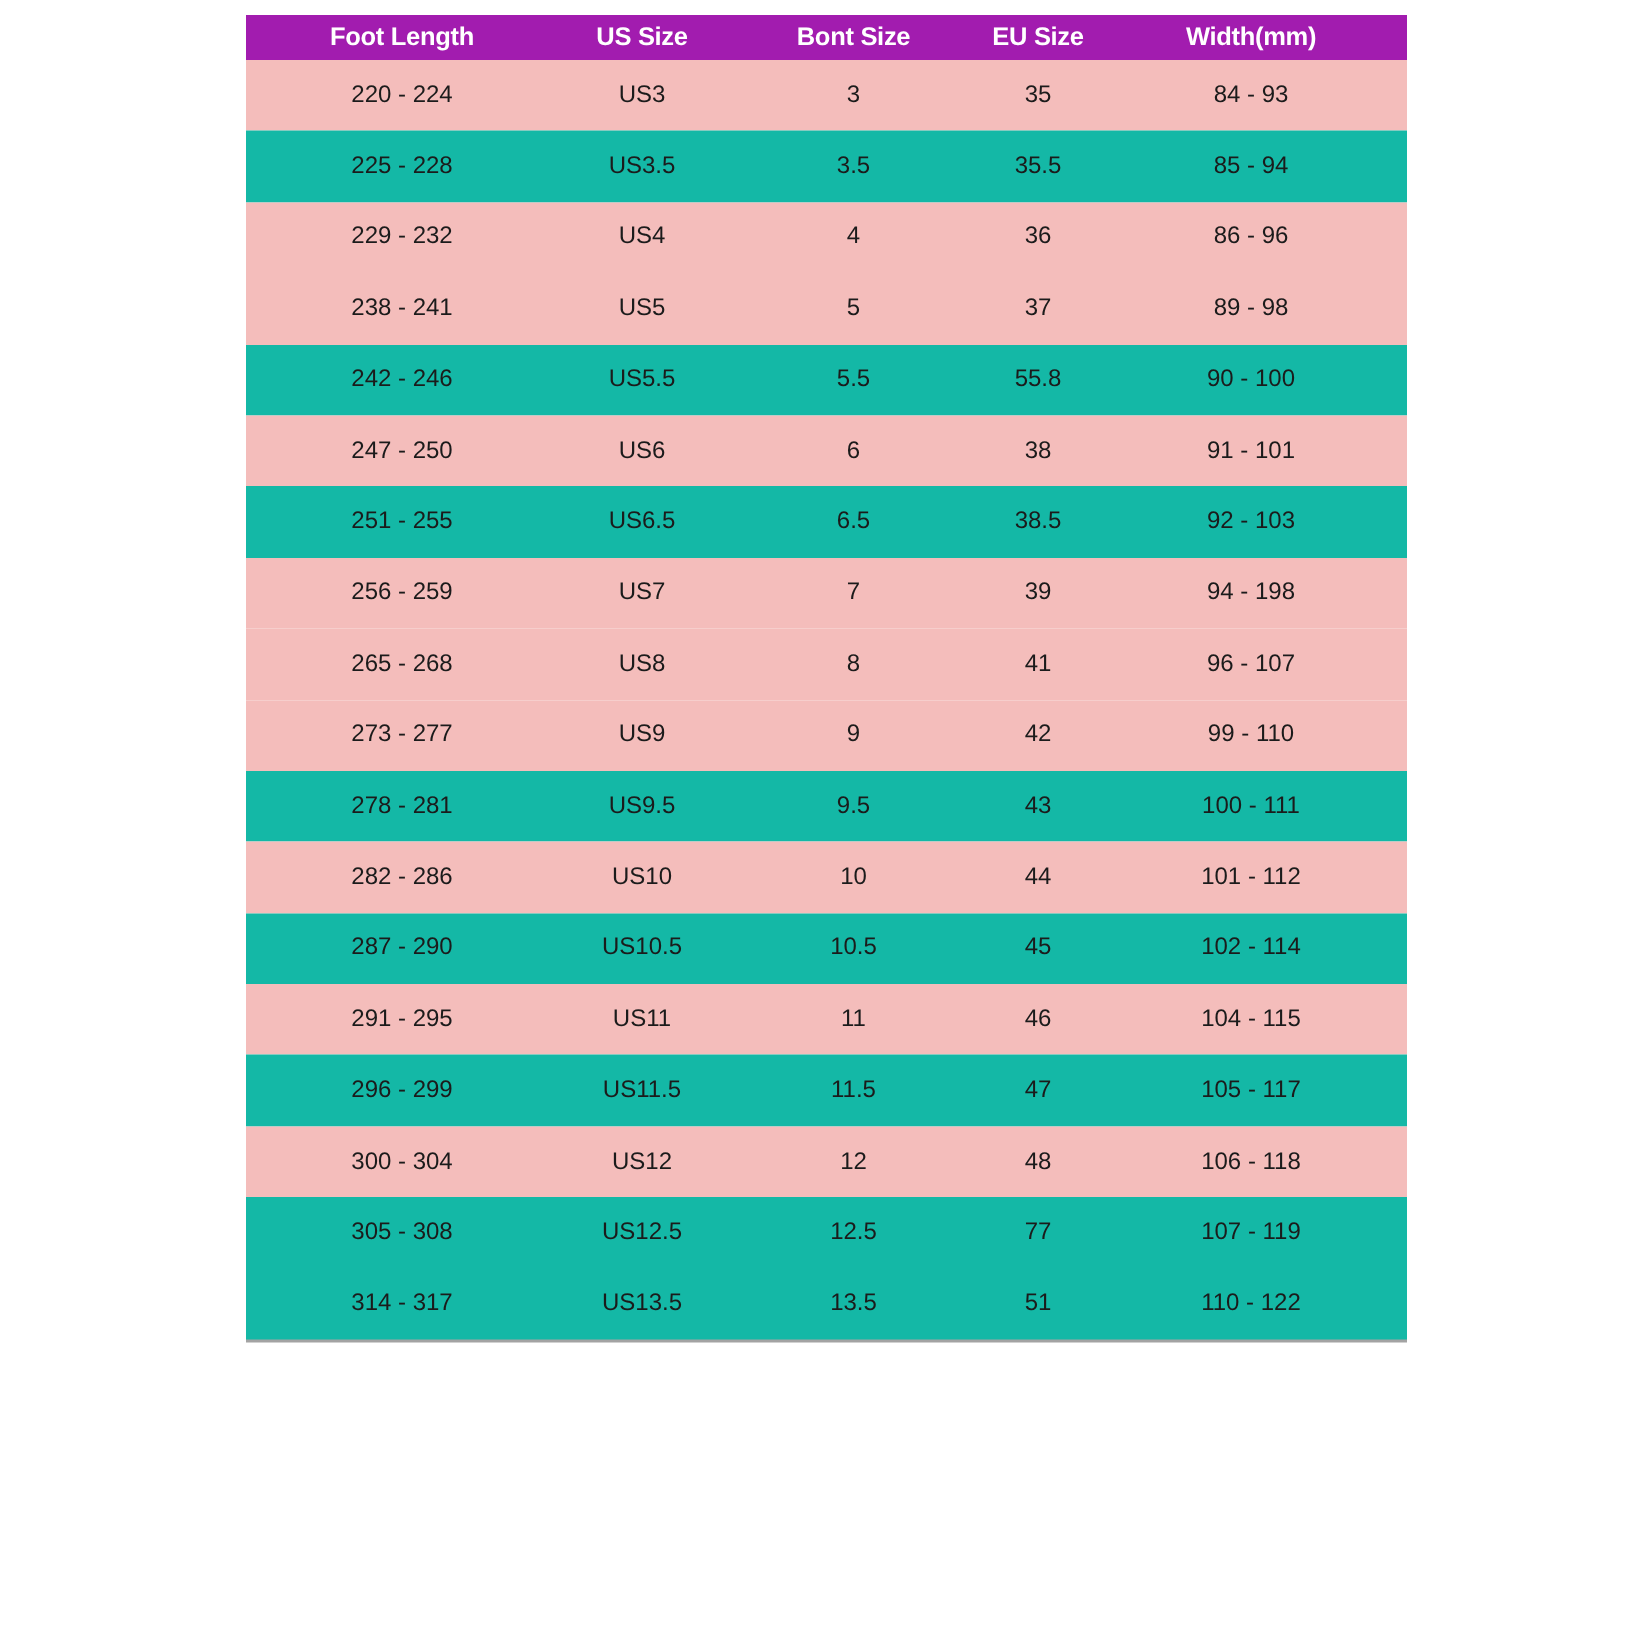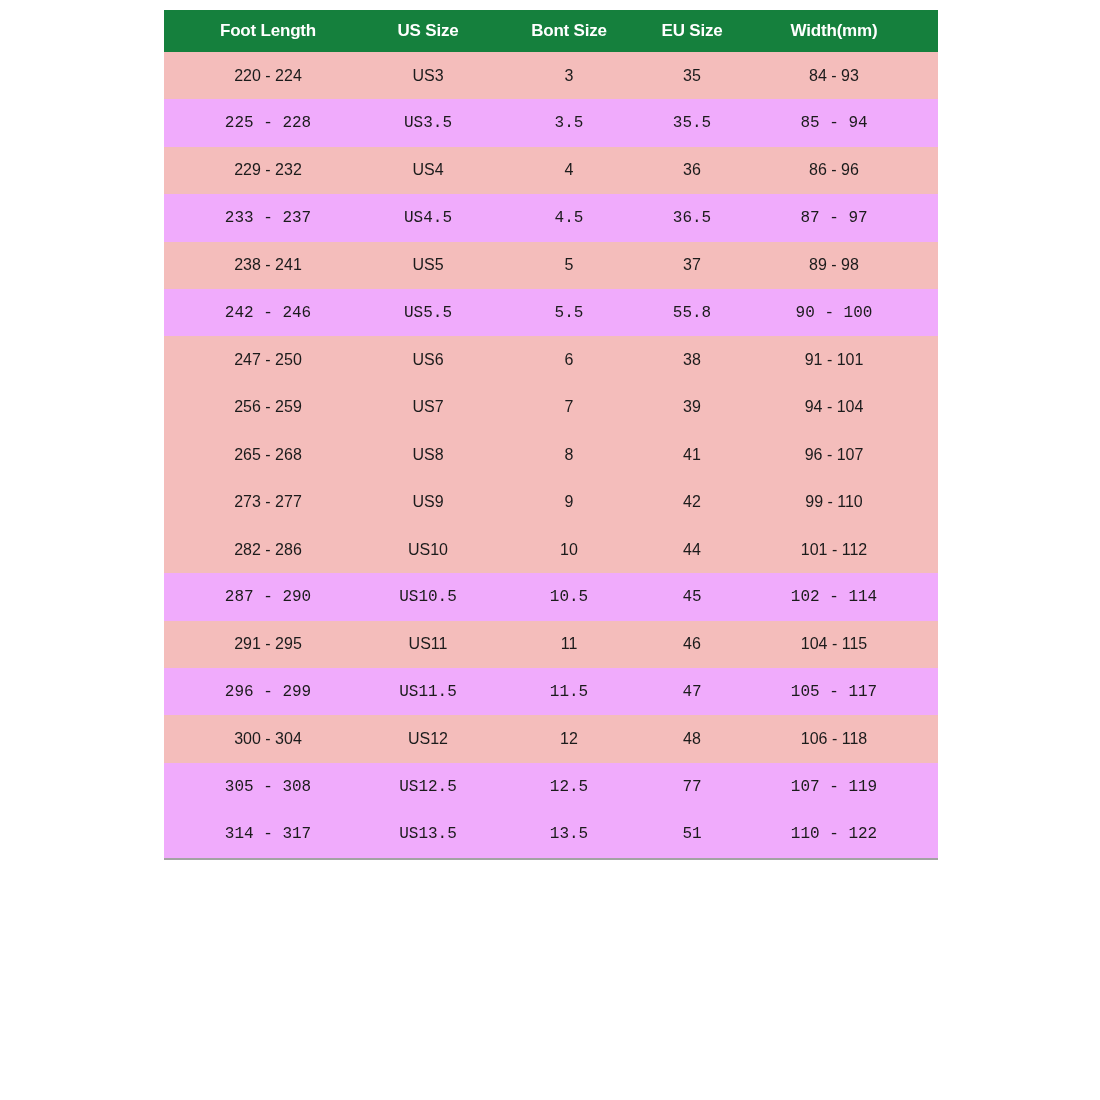"Foot Length" thead th { background: #15803d -> #a21caf; height: 42px -> 30px }
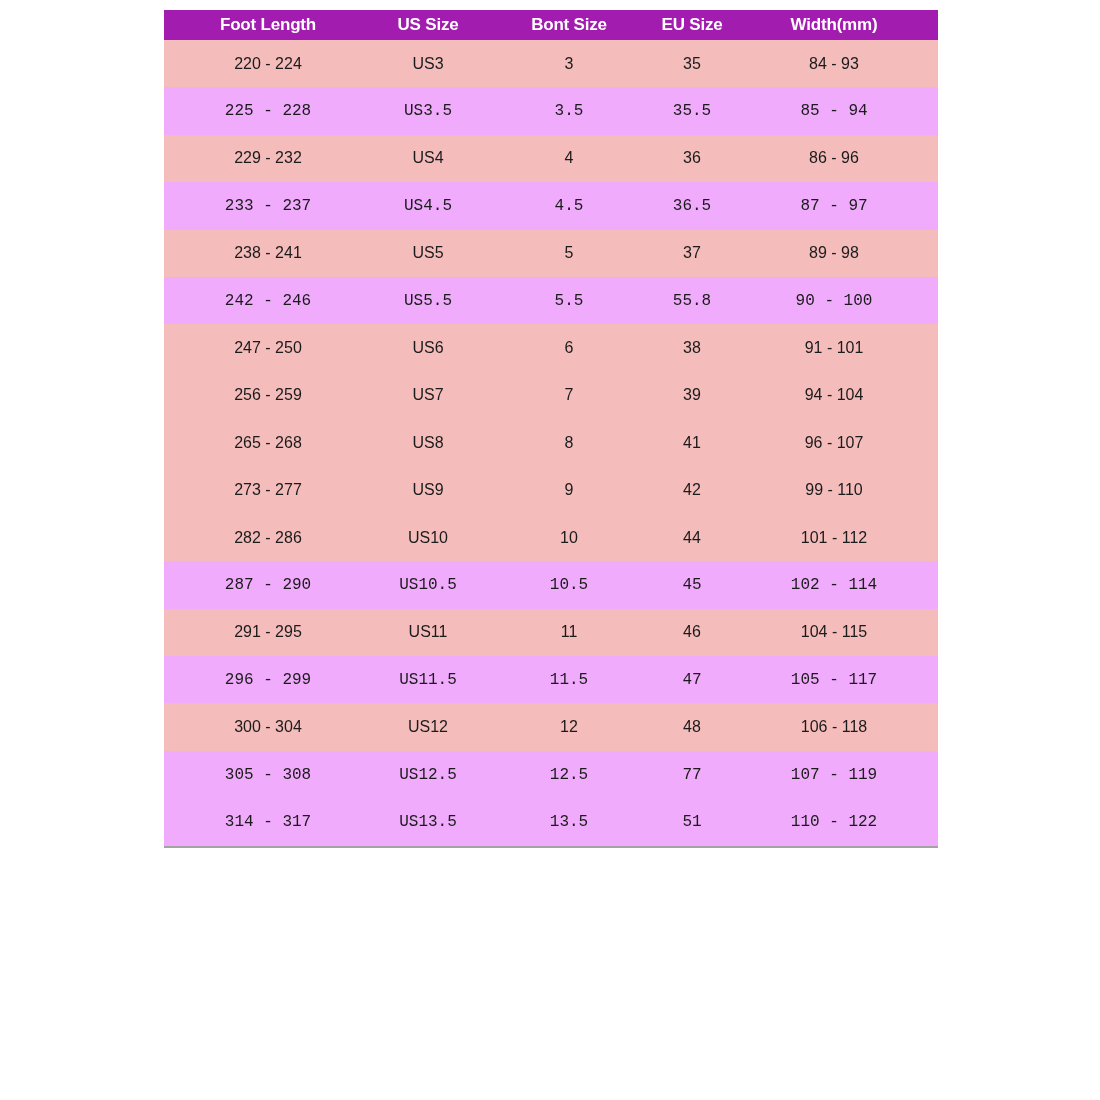"225 - 228" tbody tr.row-even td { background: #f0abfc -> #14b8a6; font-family: Liberation Mono, monospace -> none }
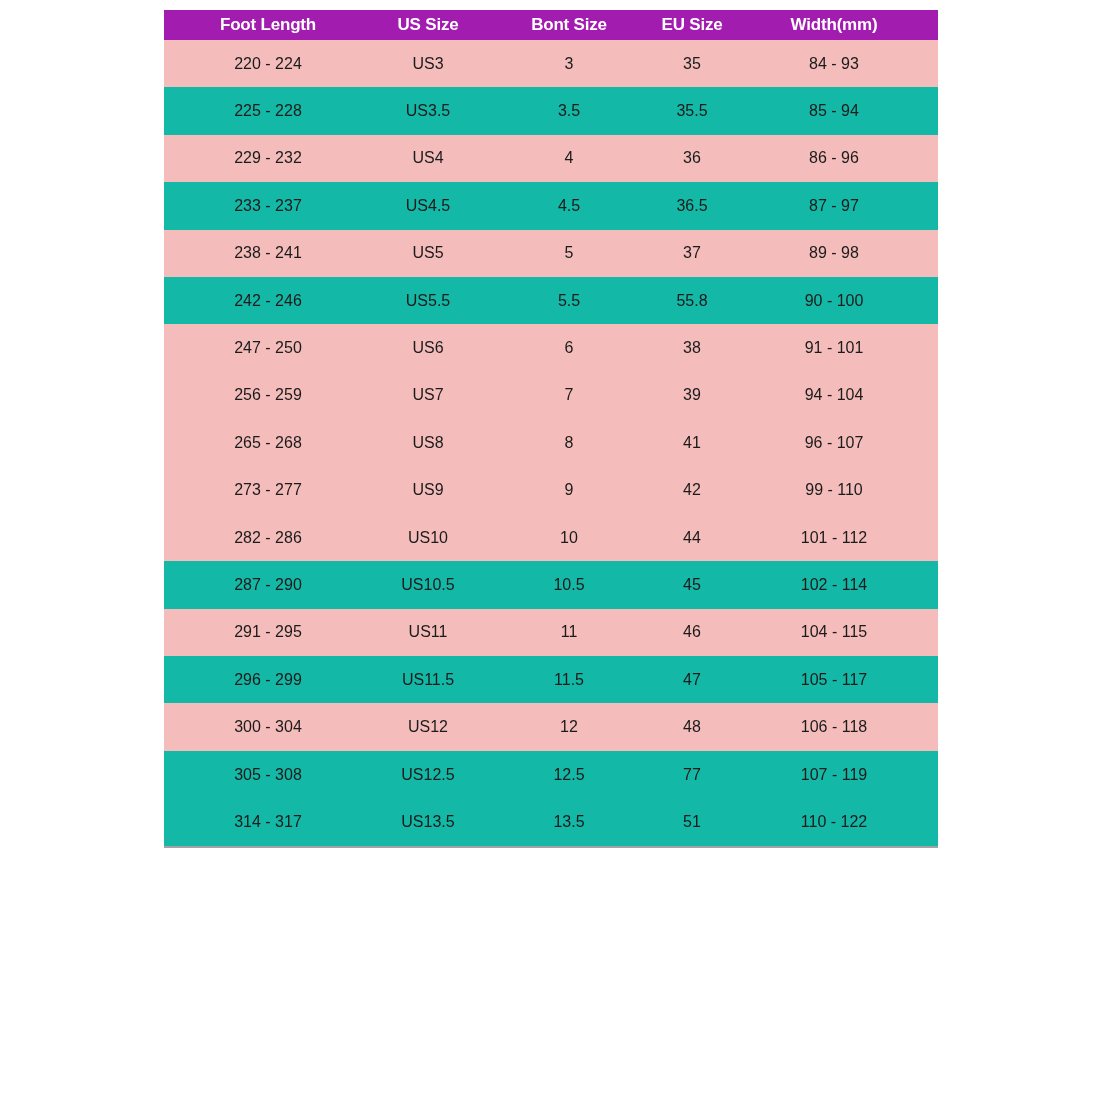"233 - 237" tr.row-even { html: <tr> <td>233 - 237</td> <td>US4.5</td> <td>4.5</td> <td>36.5</td> <td>87 - 97</td> </tr> -> none }
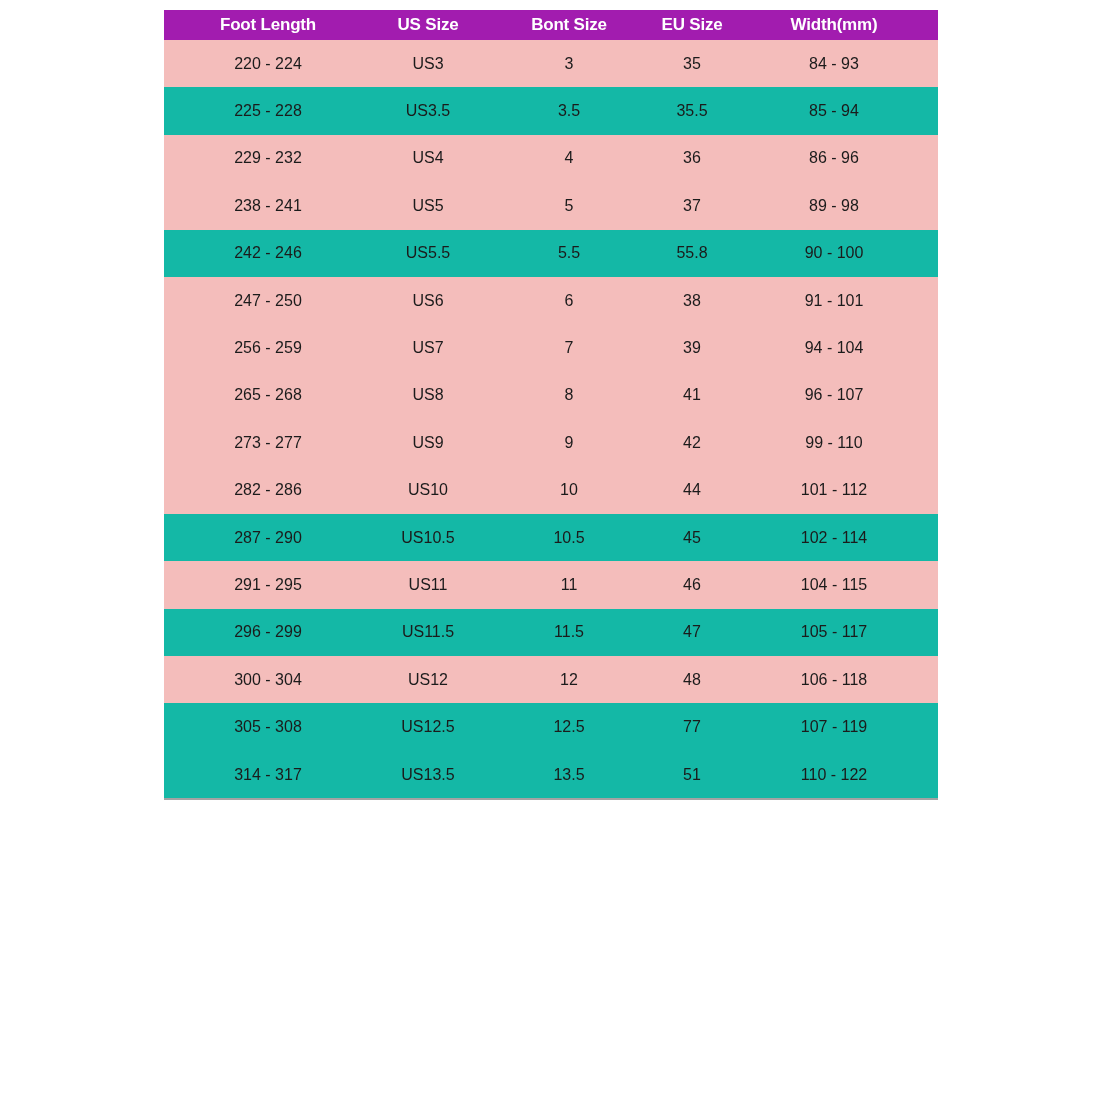"251 - 255" tr.row-even { html: none -> <tr> <td>251 - 255</td> <td>US6.5</td> <td>6.5</td> <td>38.5</td> <td>92 - 103</td> </tr> }
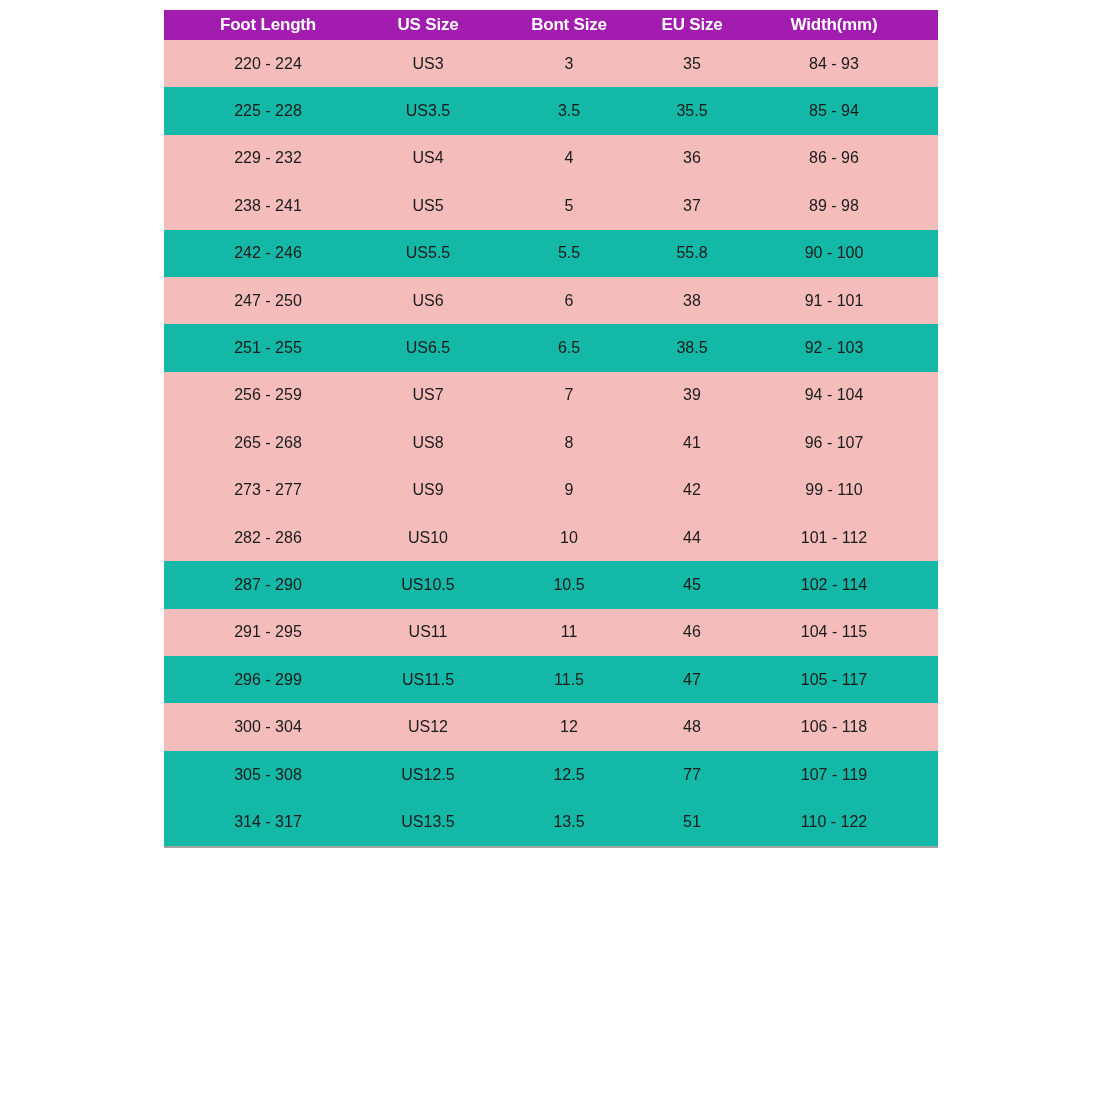"94 - 104" td { text: 104 -> 198 }
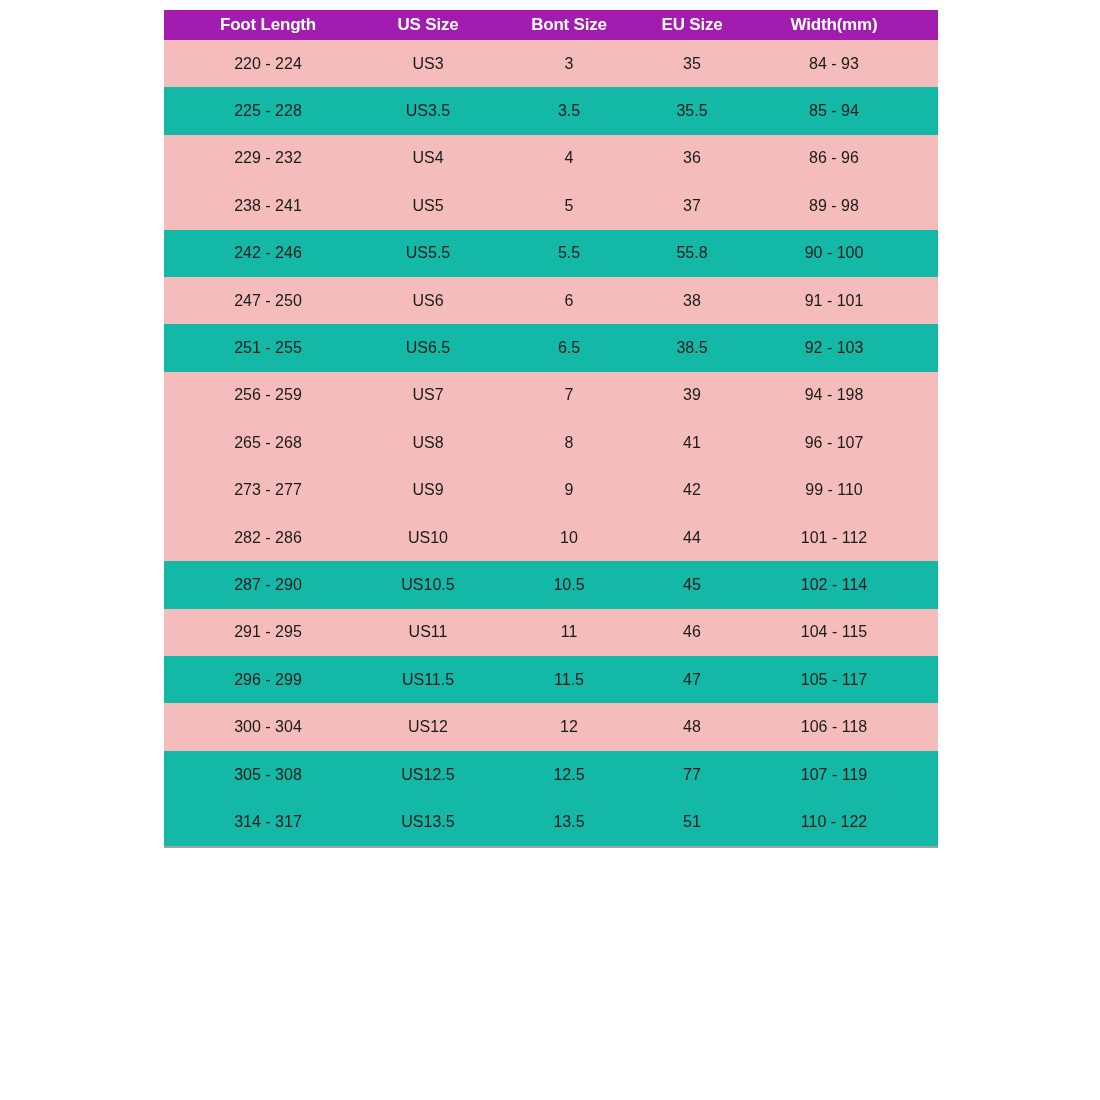"278 - 281" tr.row-even { html: none -> <tr> <td>278 - 281</td> <td>US9.5</td> <td>9.5</td> <td>43</td> <td>100 - 111</td> </tr> }
